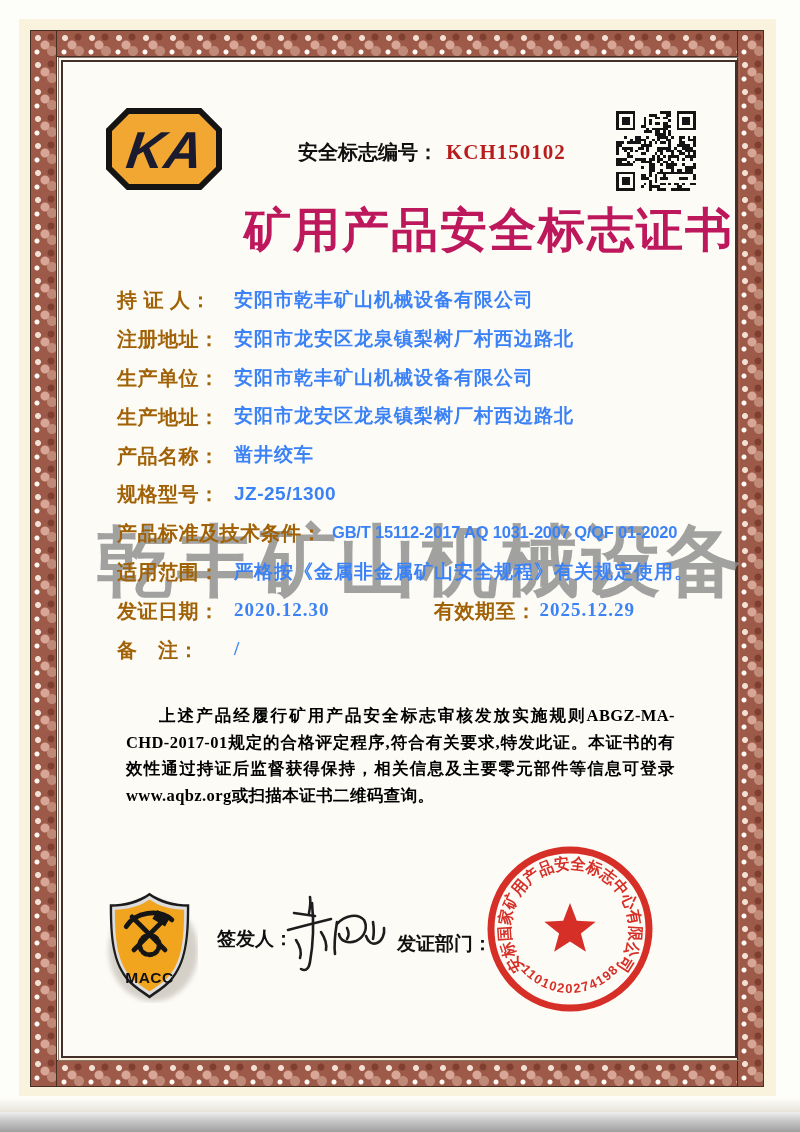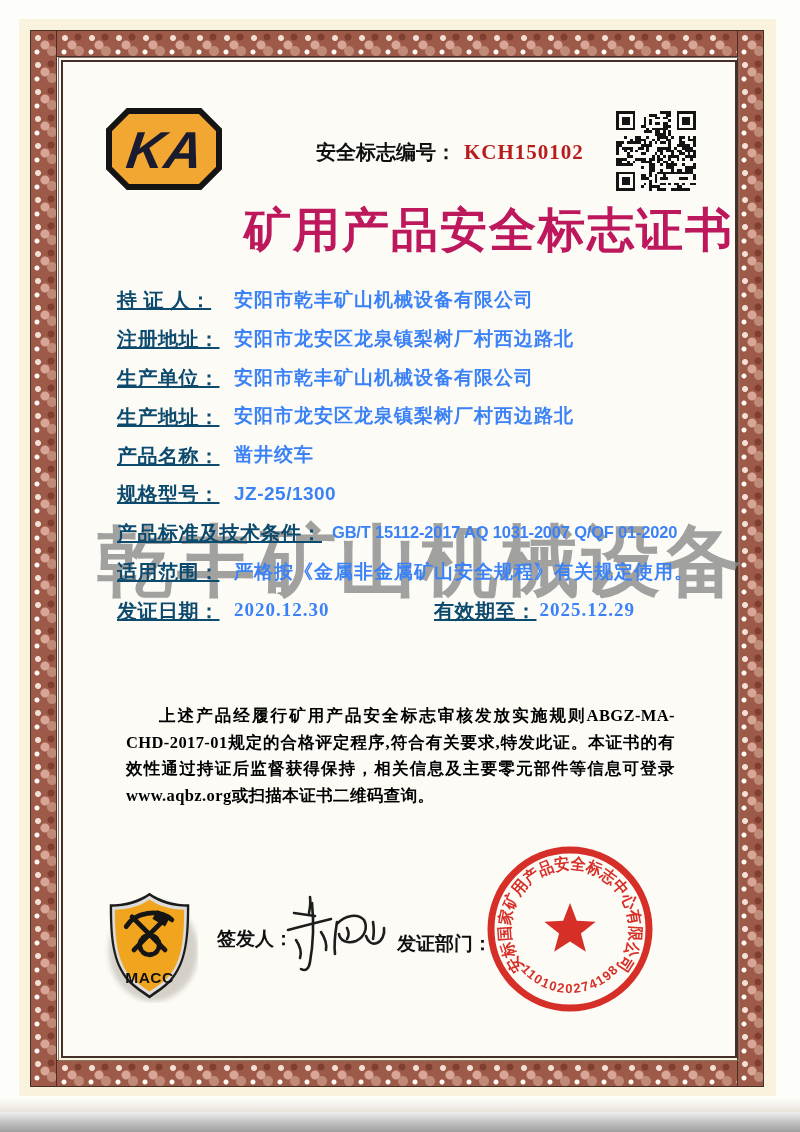"安全标志编号：" .serial-label { margin-left: 18px -> none }
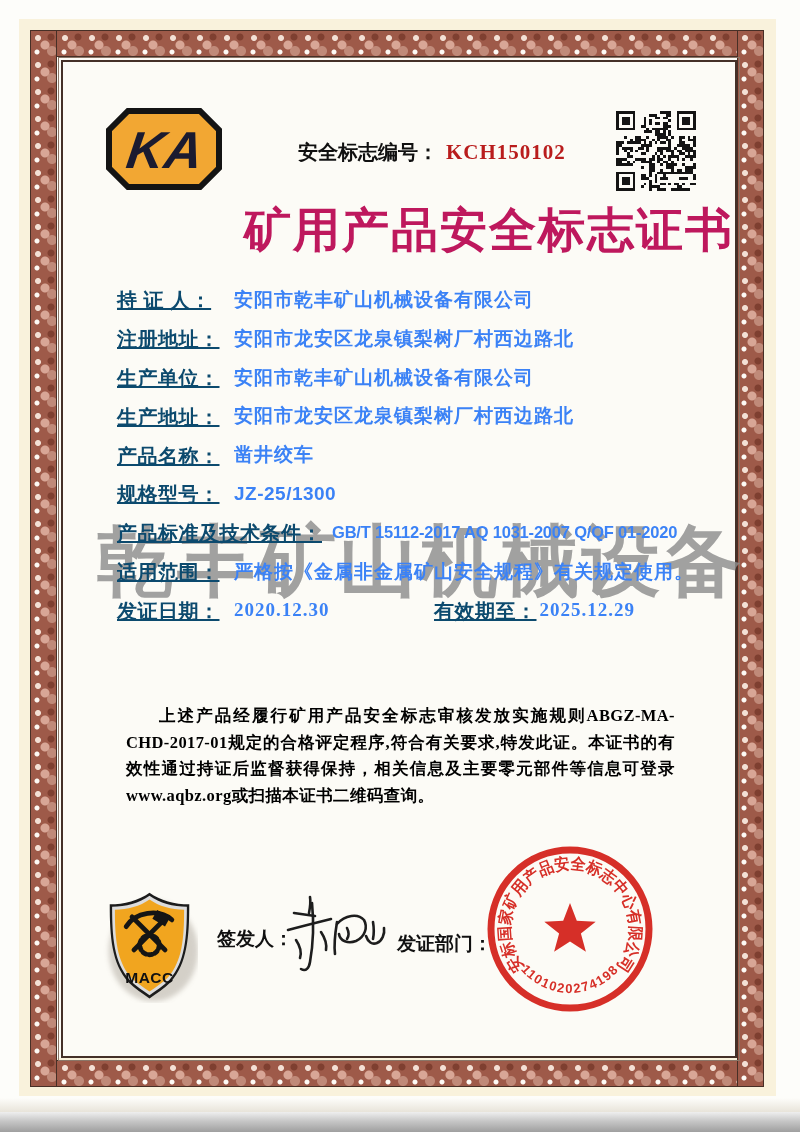"持 证 人：" .row-label { color: #0c4a6e -> #a16207; text-decoration: underline -> none }
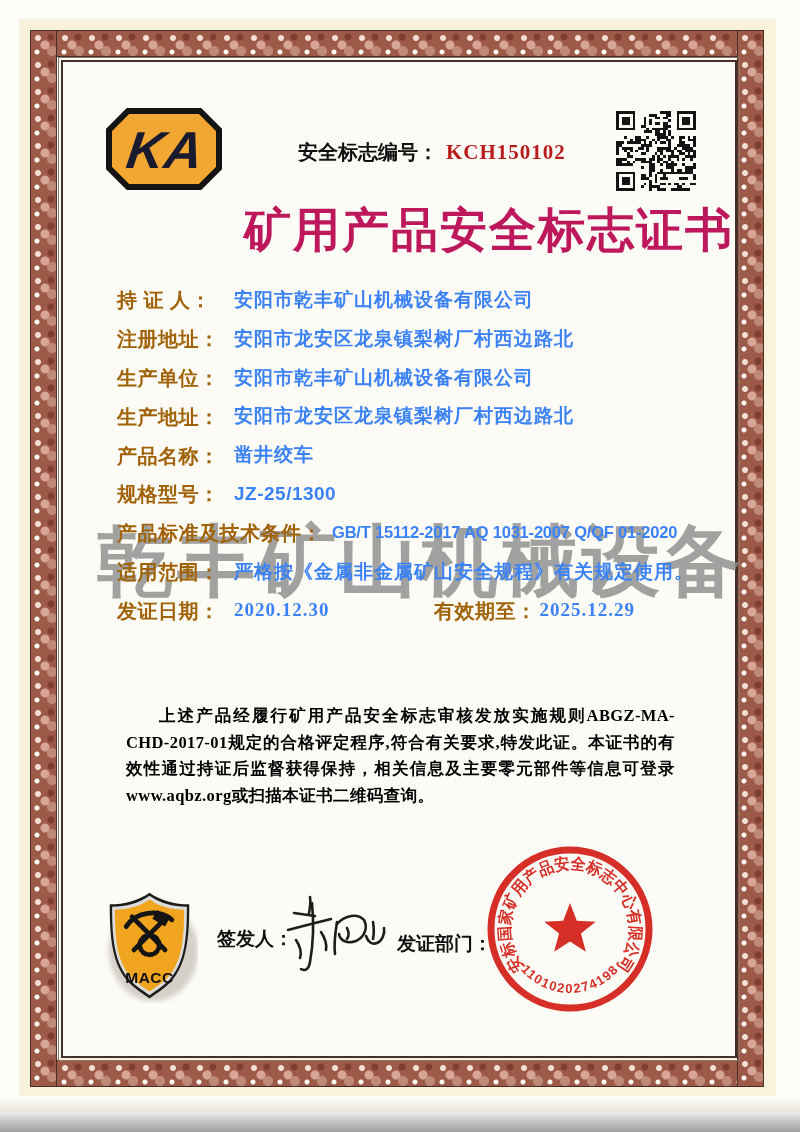"备 注：" div.row { html: none -> <div> <span>备 注：</span> <span>/</span> </div> }
